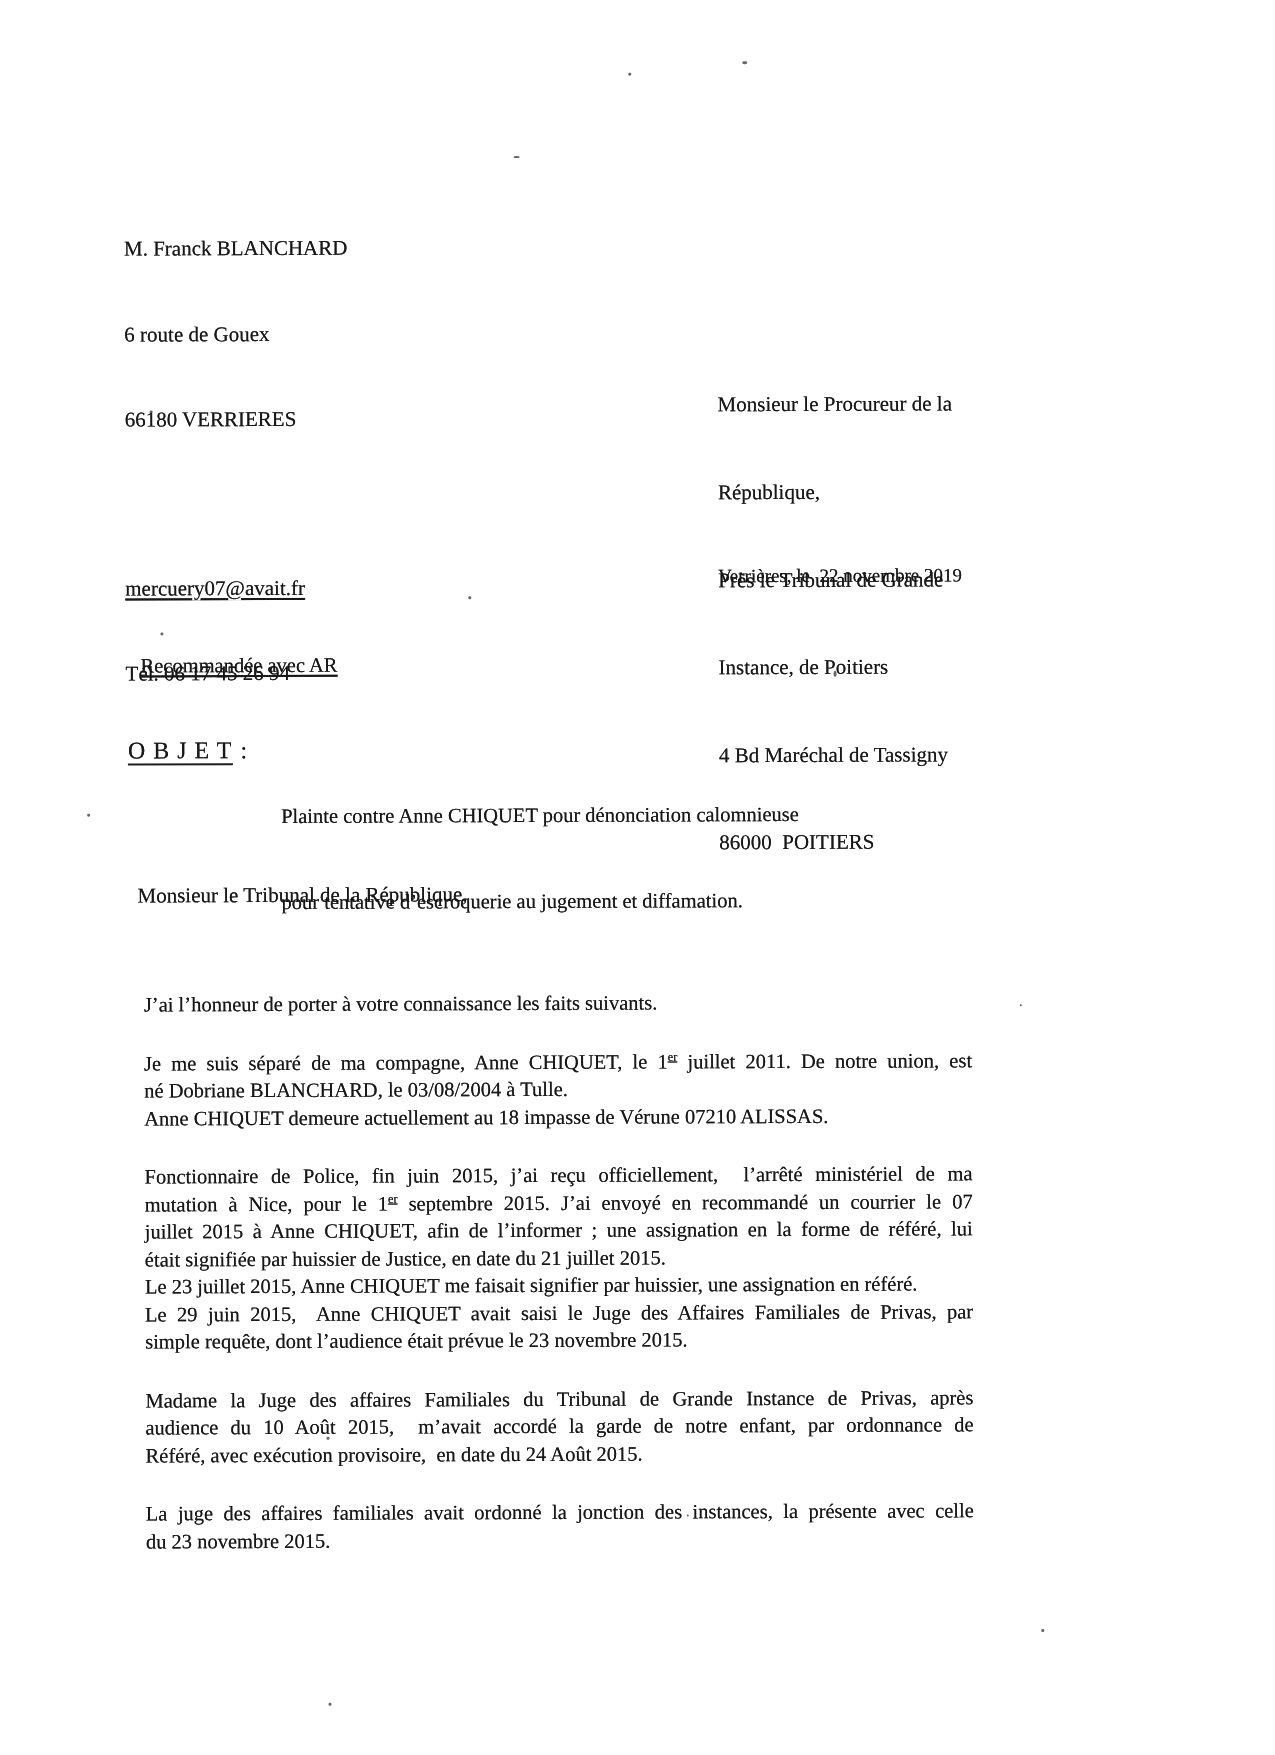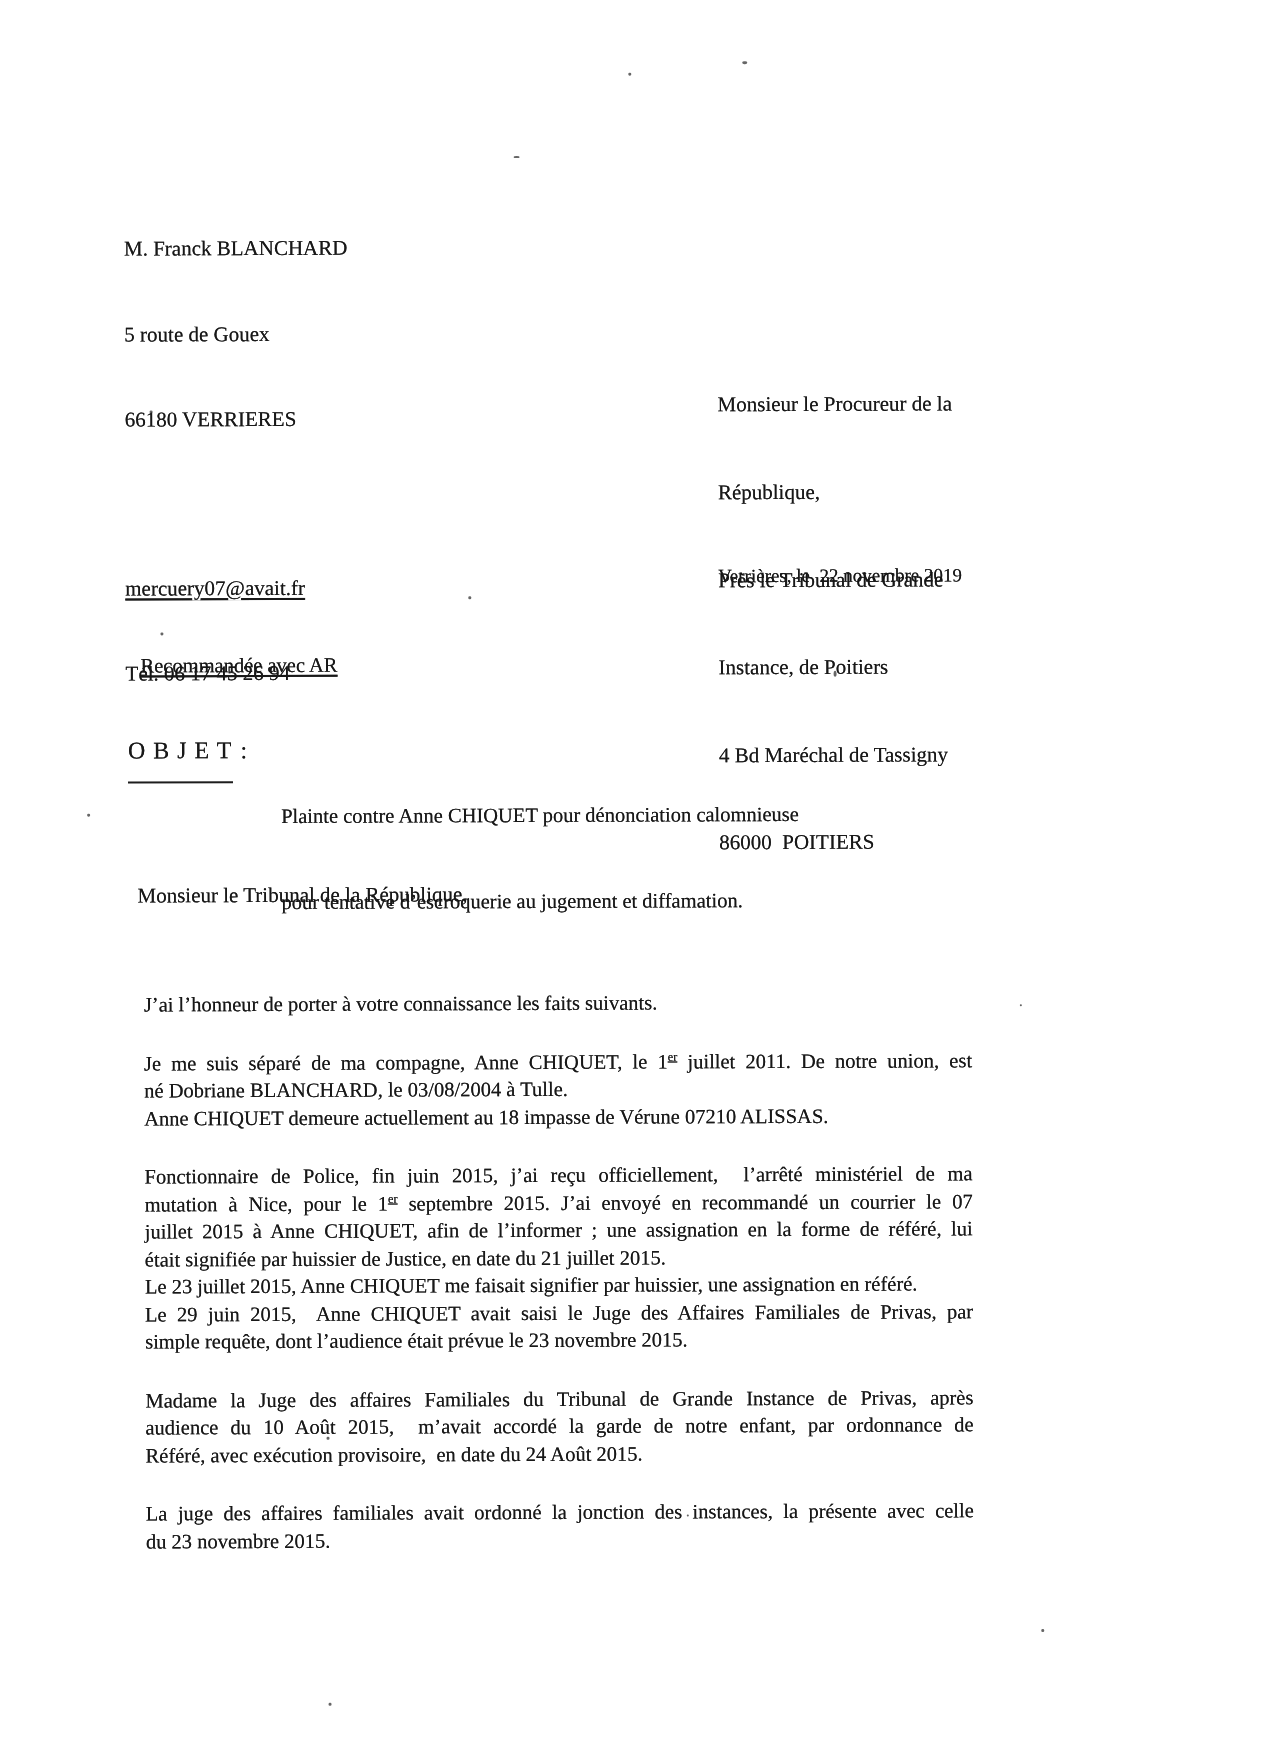"5 route de Gouex" div { text: 5 -> 6 }
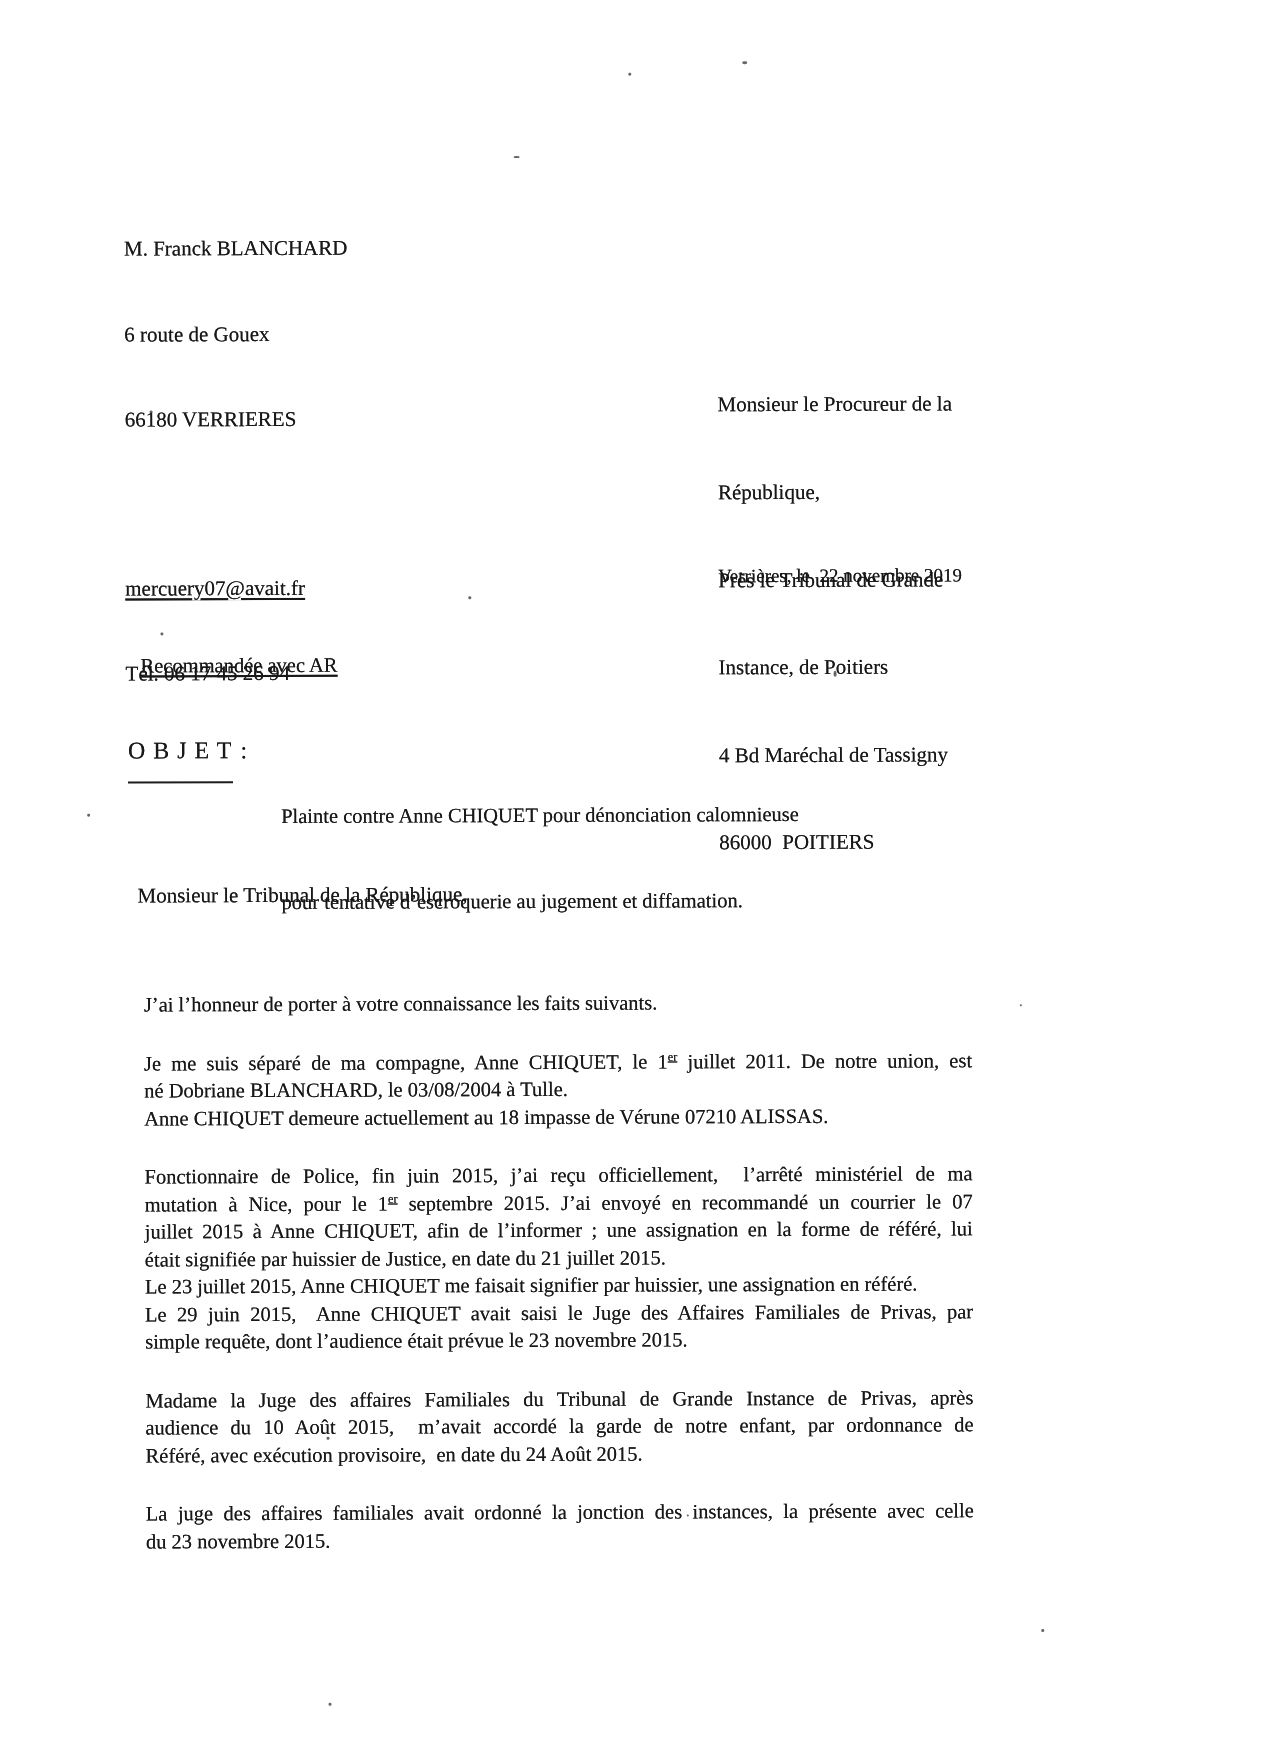"O B J E T" .subject-label .ul-part { padding-bottom: 18px -> 0 }
